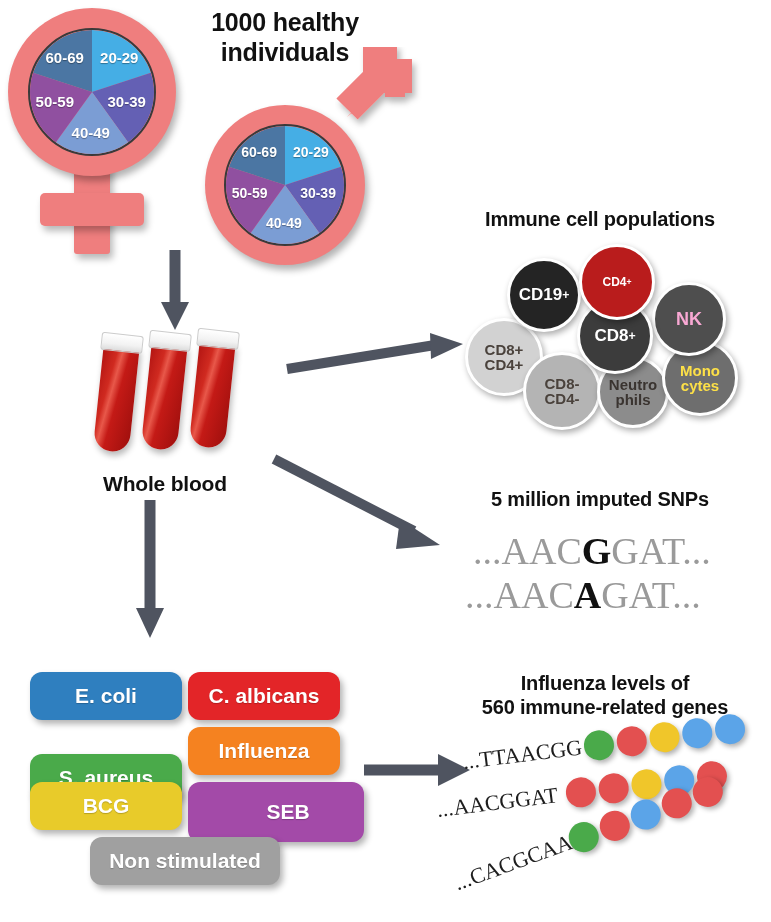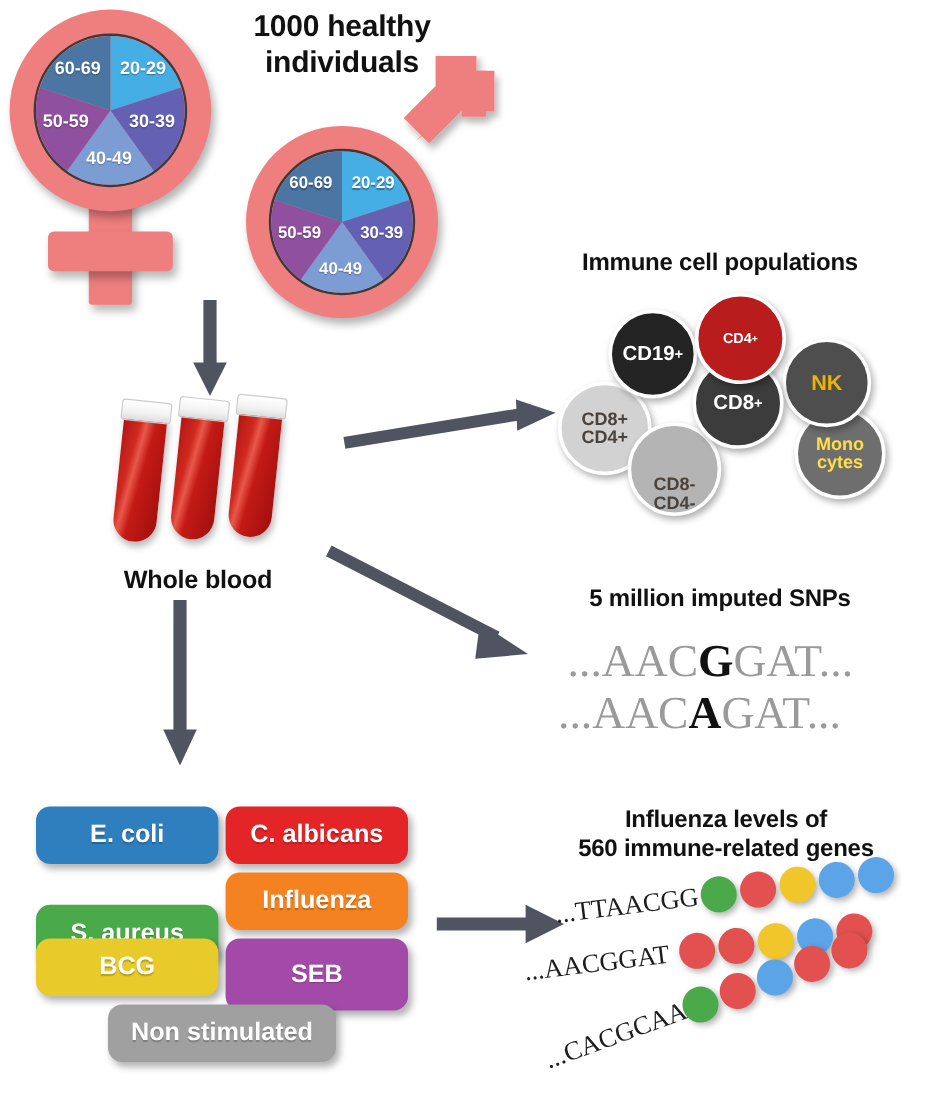"NK" div.cell { color: #eab308 -> #f9a8d4 }
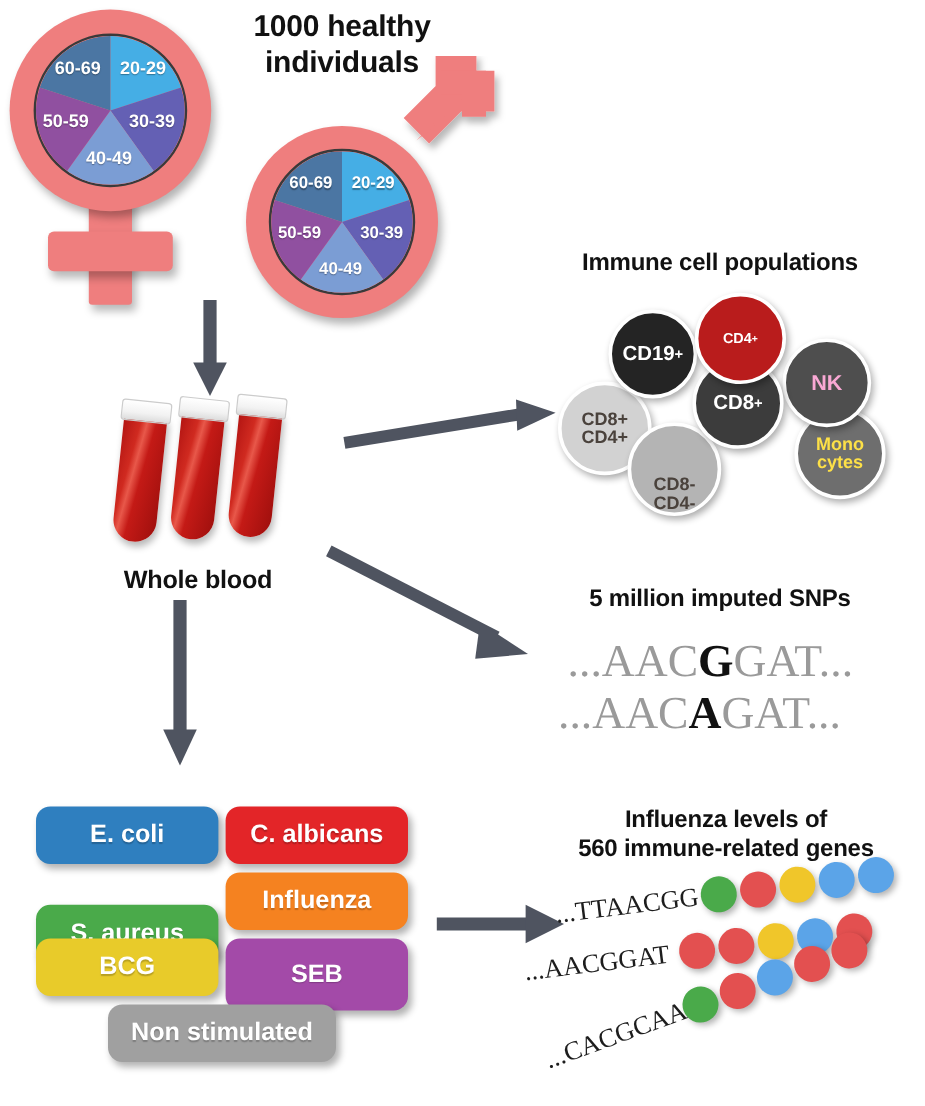"CD8- CD4-" div.cell { align-items: flex-end -> none }
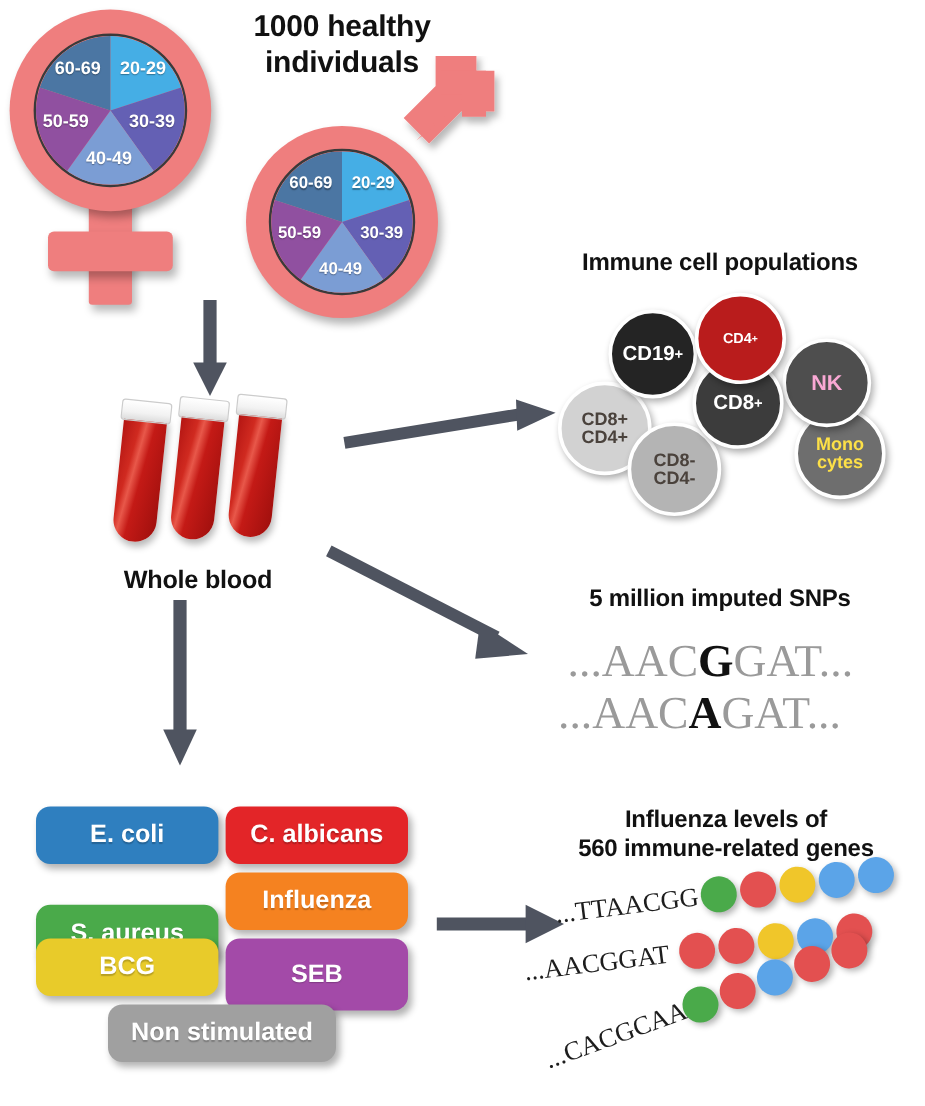"Neutro phils" div.cell { html: none -> <div> <span>Neutro phils</span> </div> }
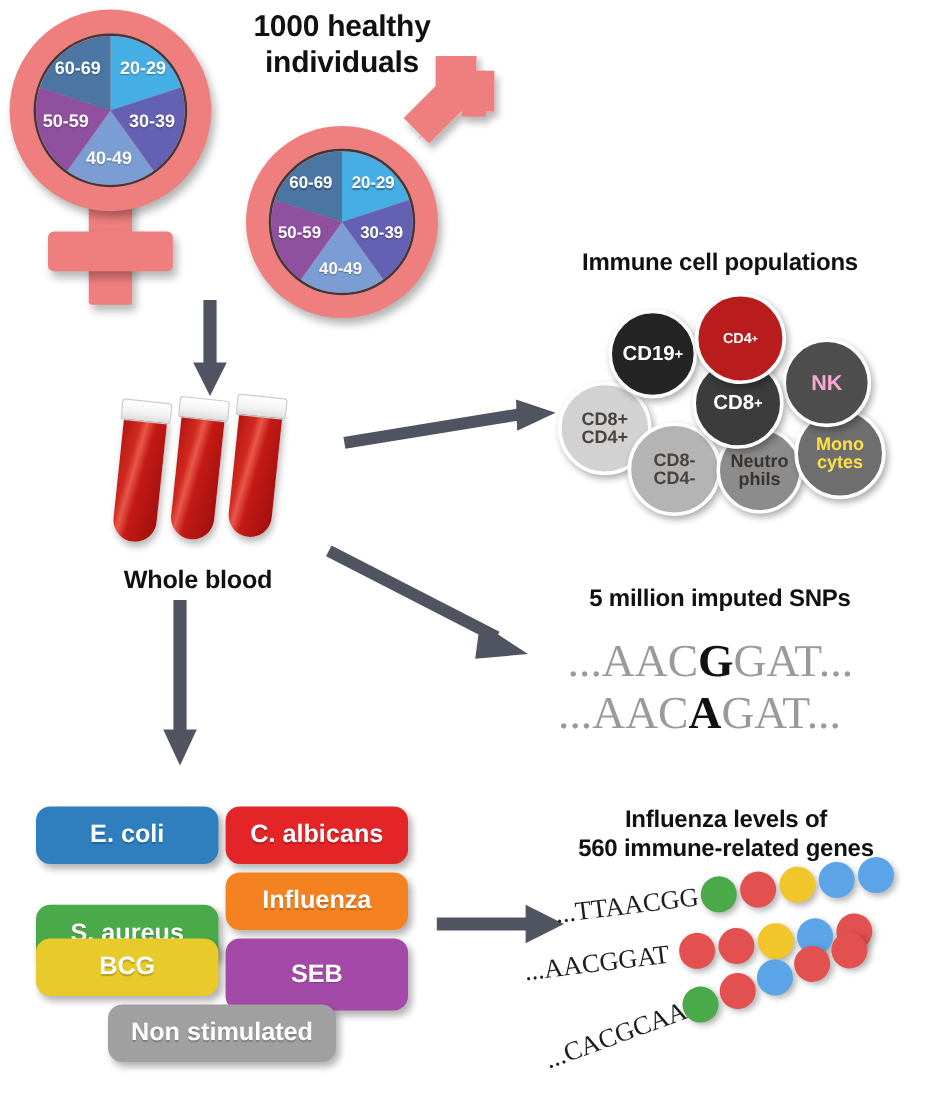"SEB" div.stim-box { padding-left: none -> 24px }
